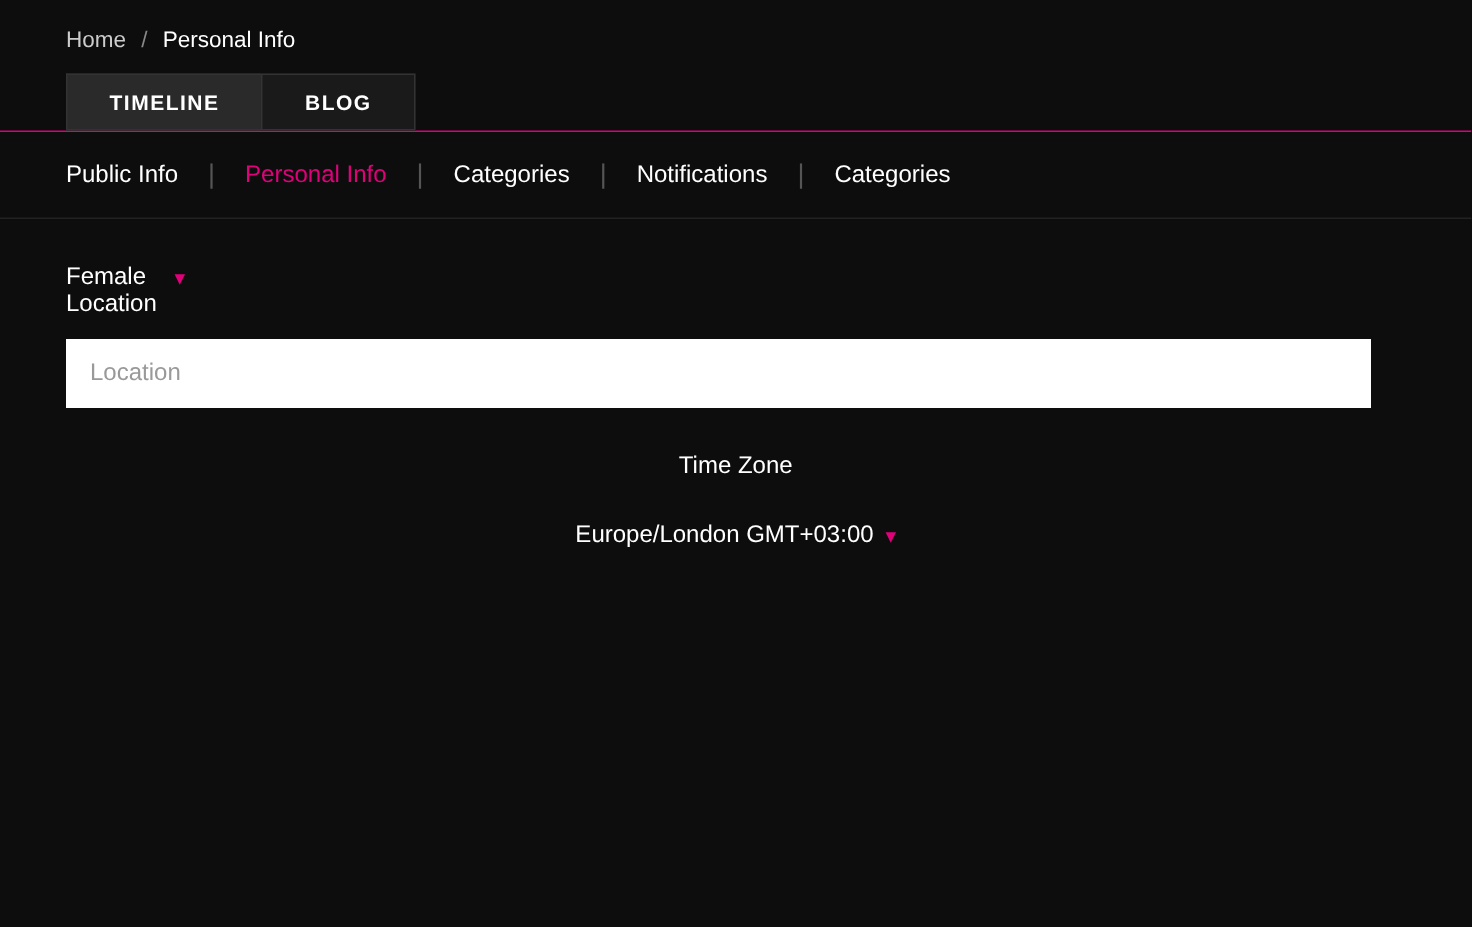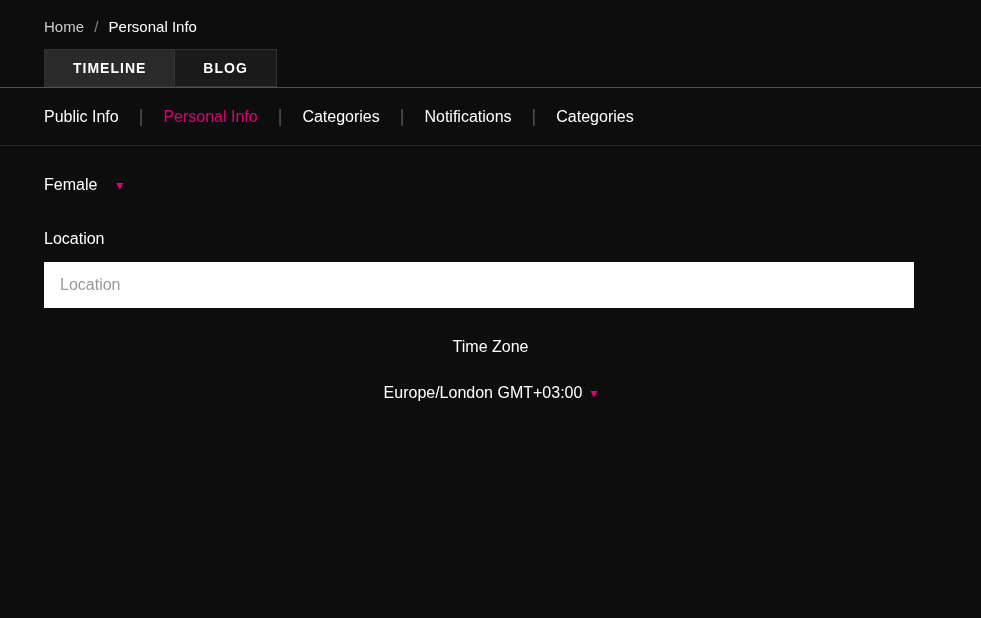"Female" .gender-dropdown { margin-bottom: 36px -> none }
